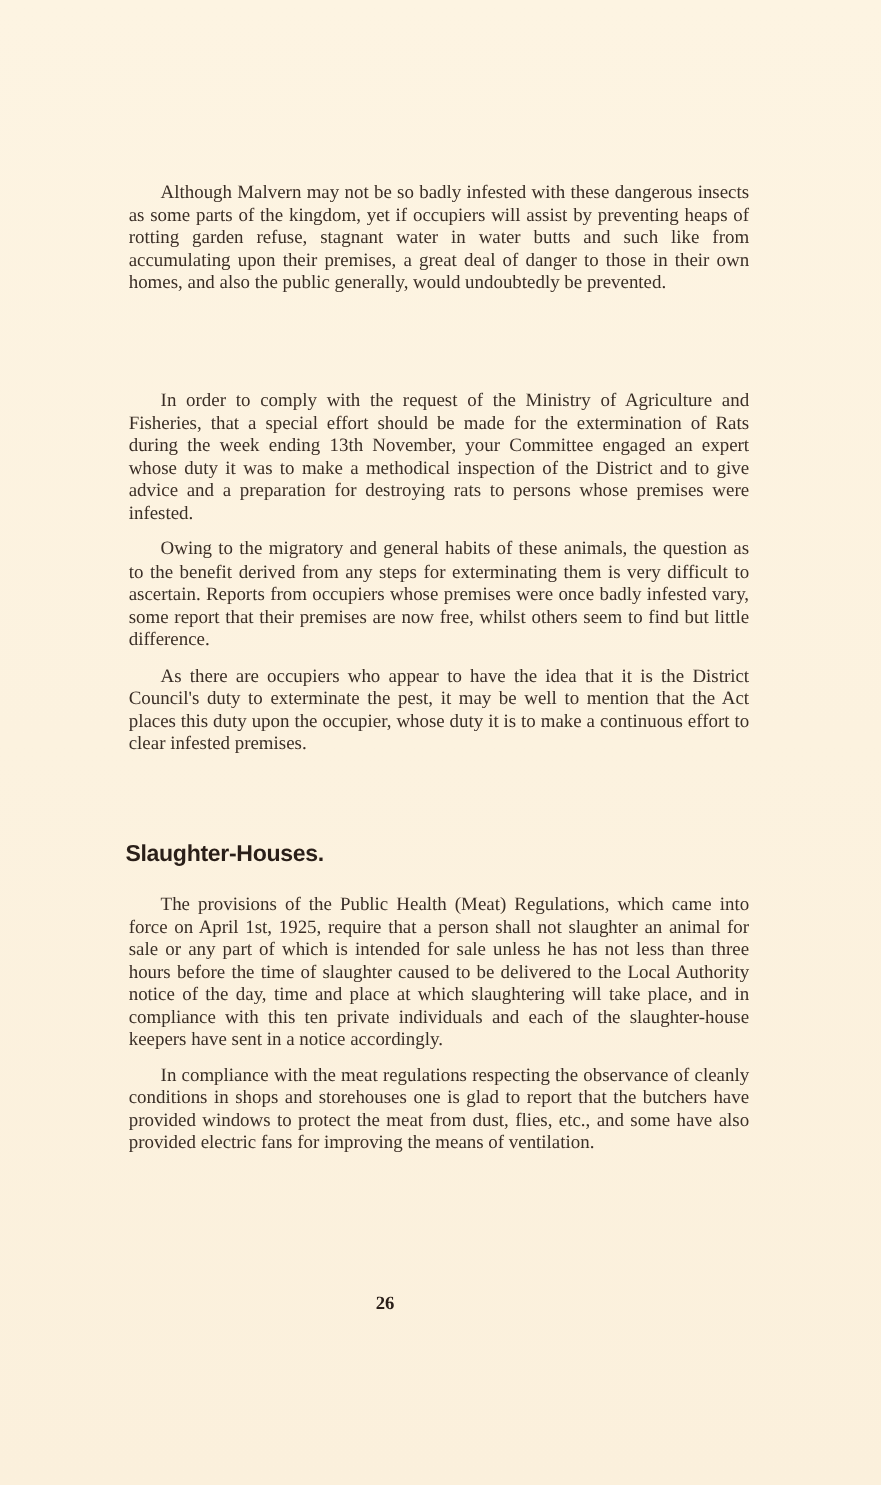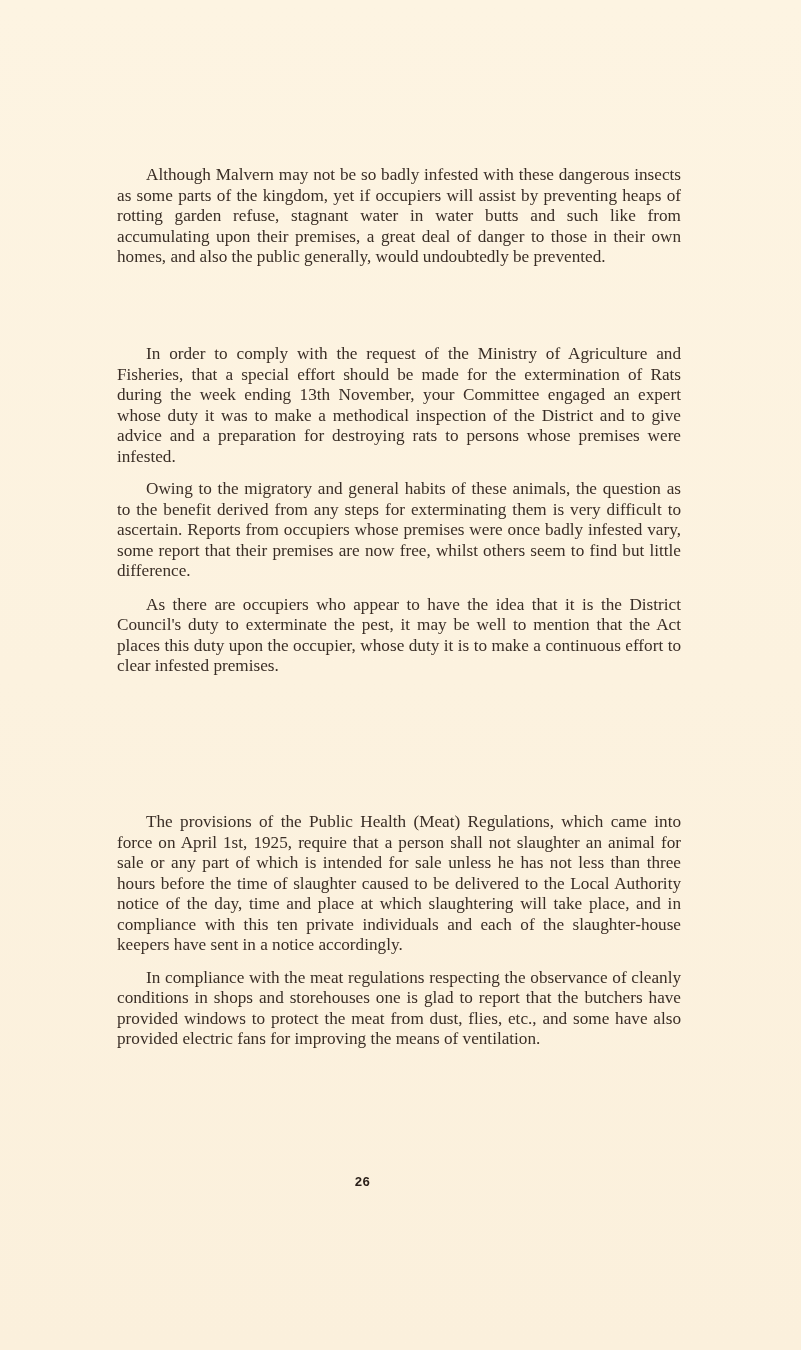"In order to comply with" div.text-block { top: 344px -> 354px }
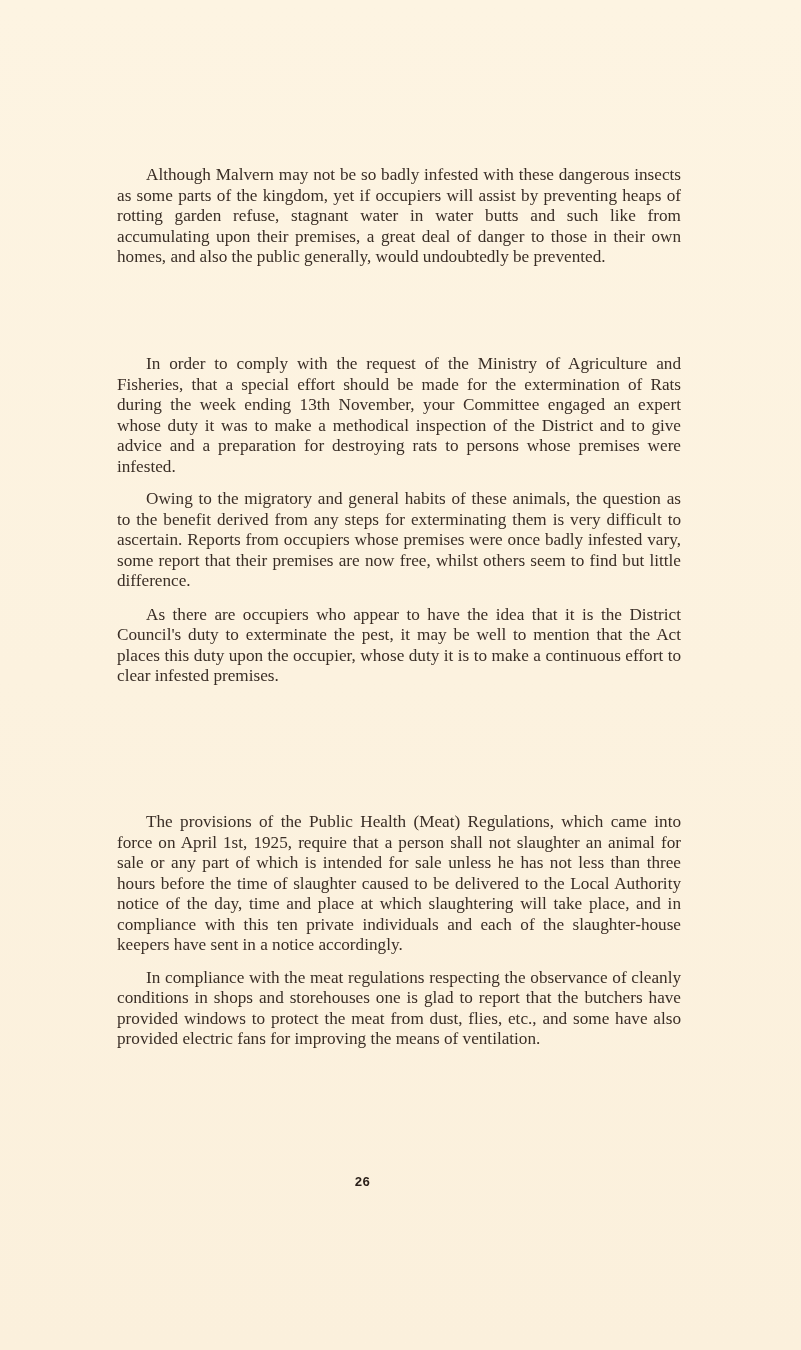"Slaughter-Houses." h2.heading { html: none -> <h2>Slaughter-Houses.</h2> }
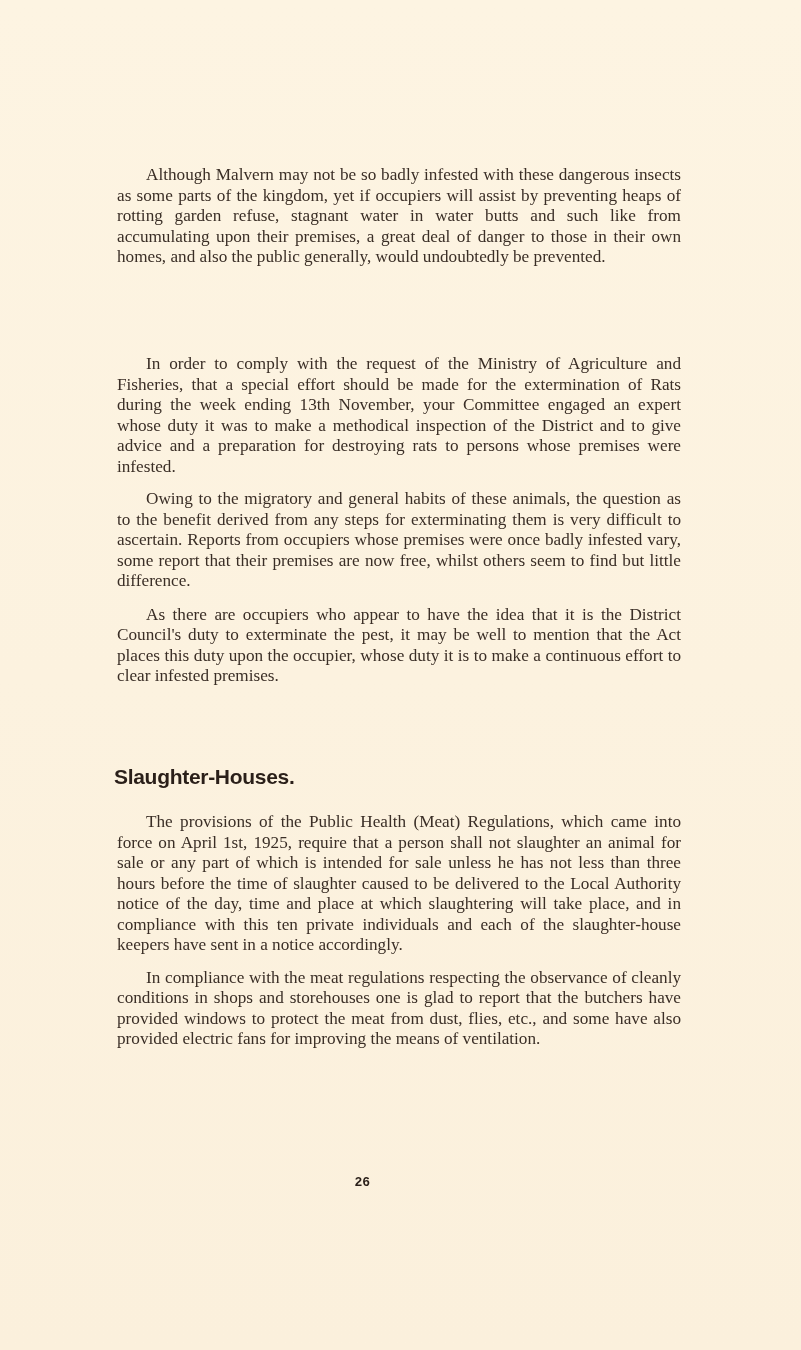"26" .page-number { font-family: Liberation Mono, monospace -> Liberation Serif, serif; font-size: 13px -> 17px; text-align: right -> center }
